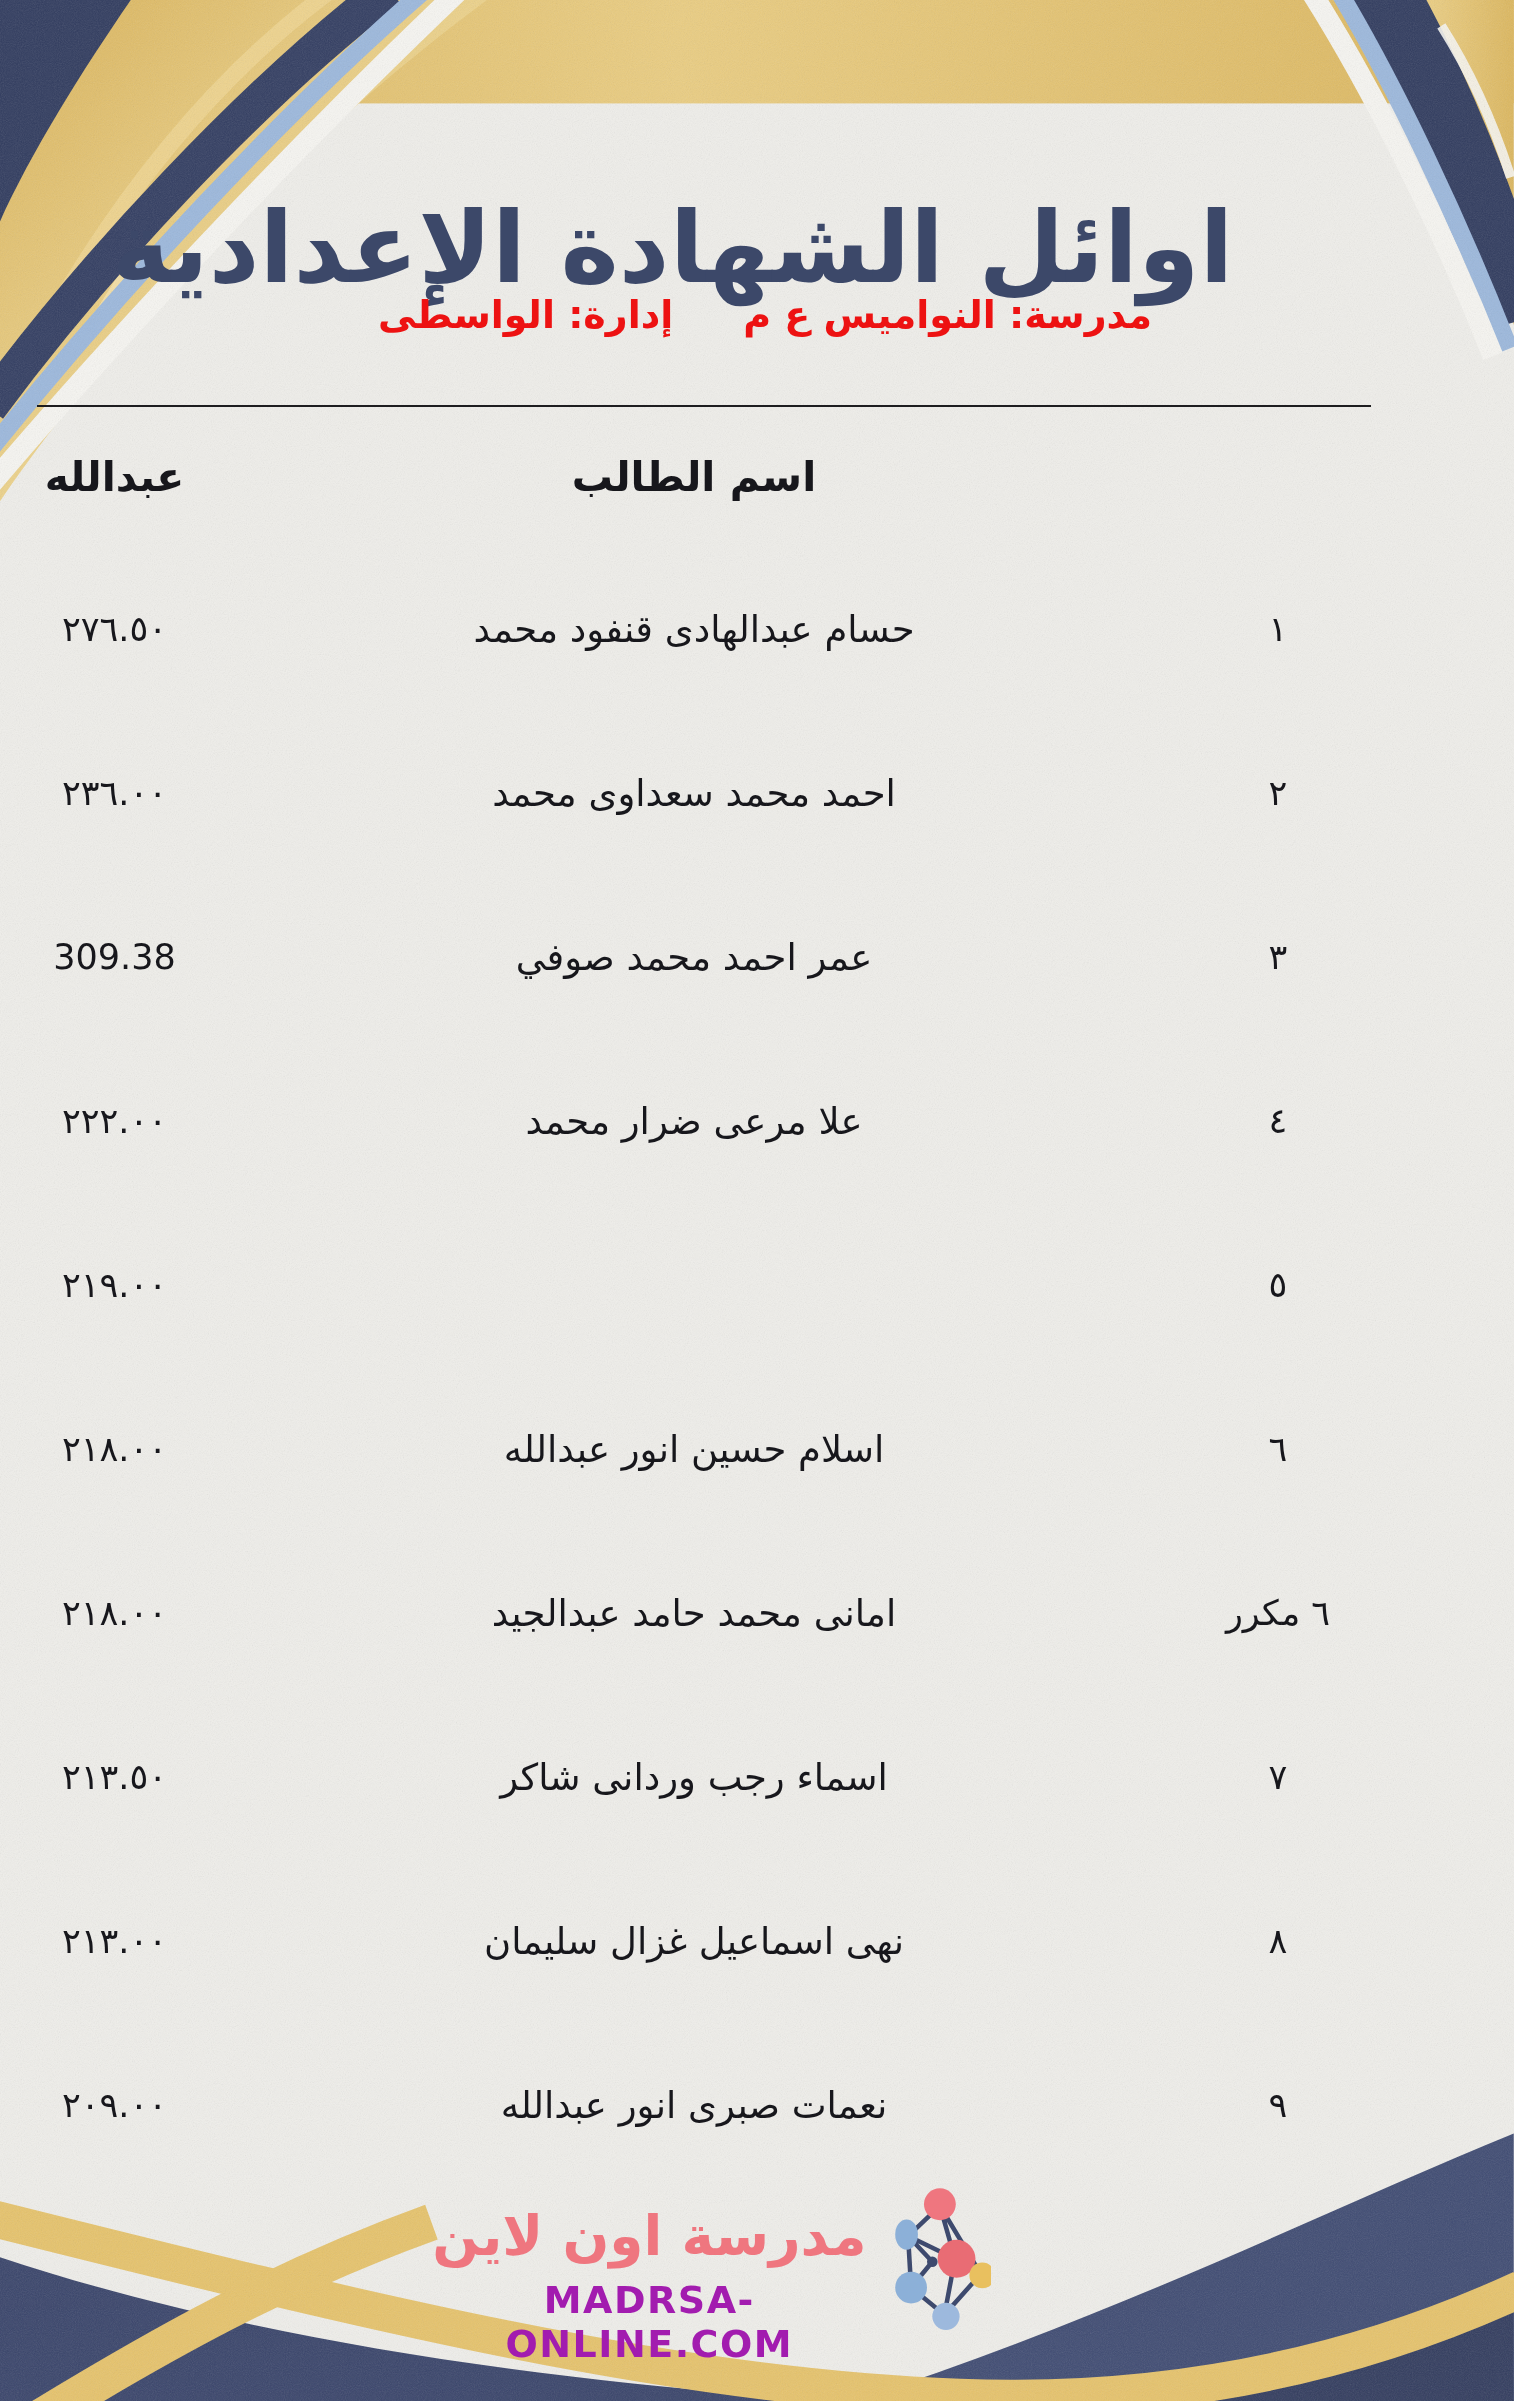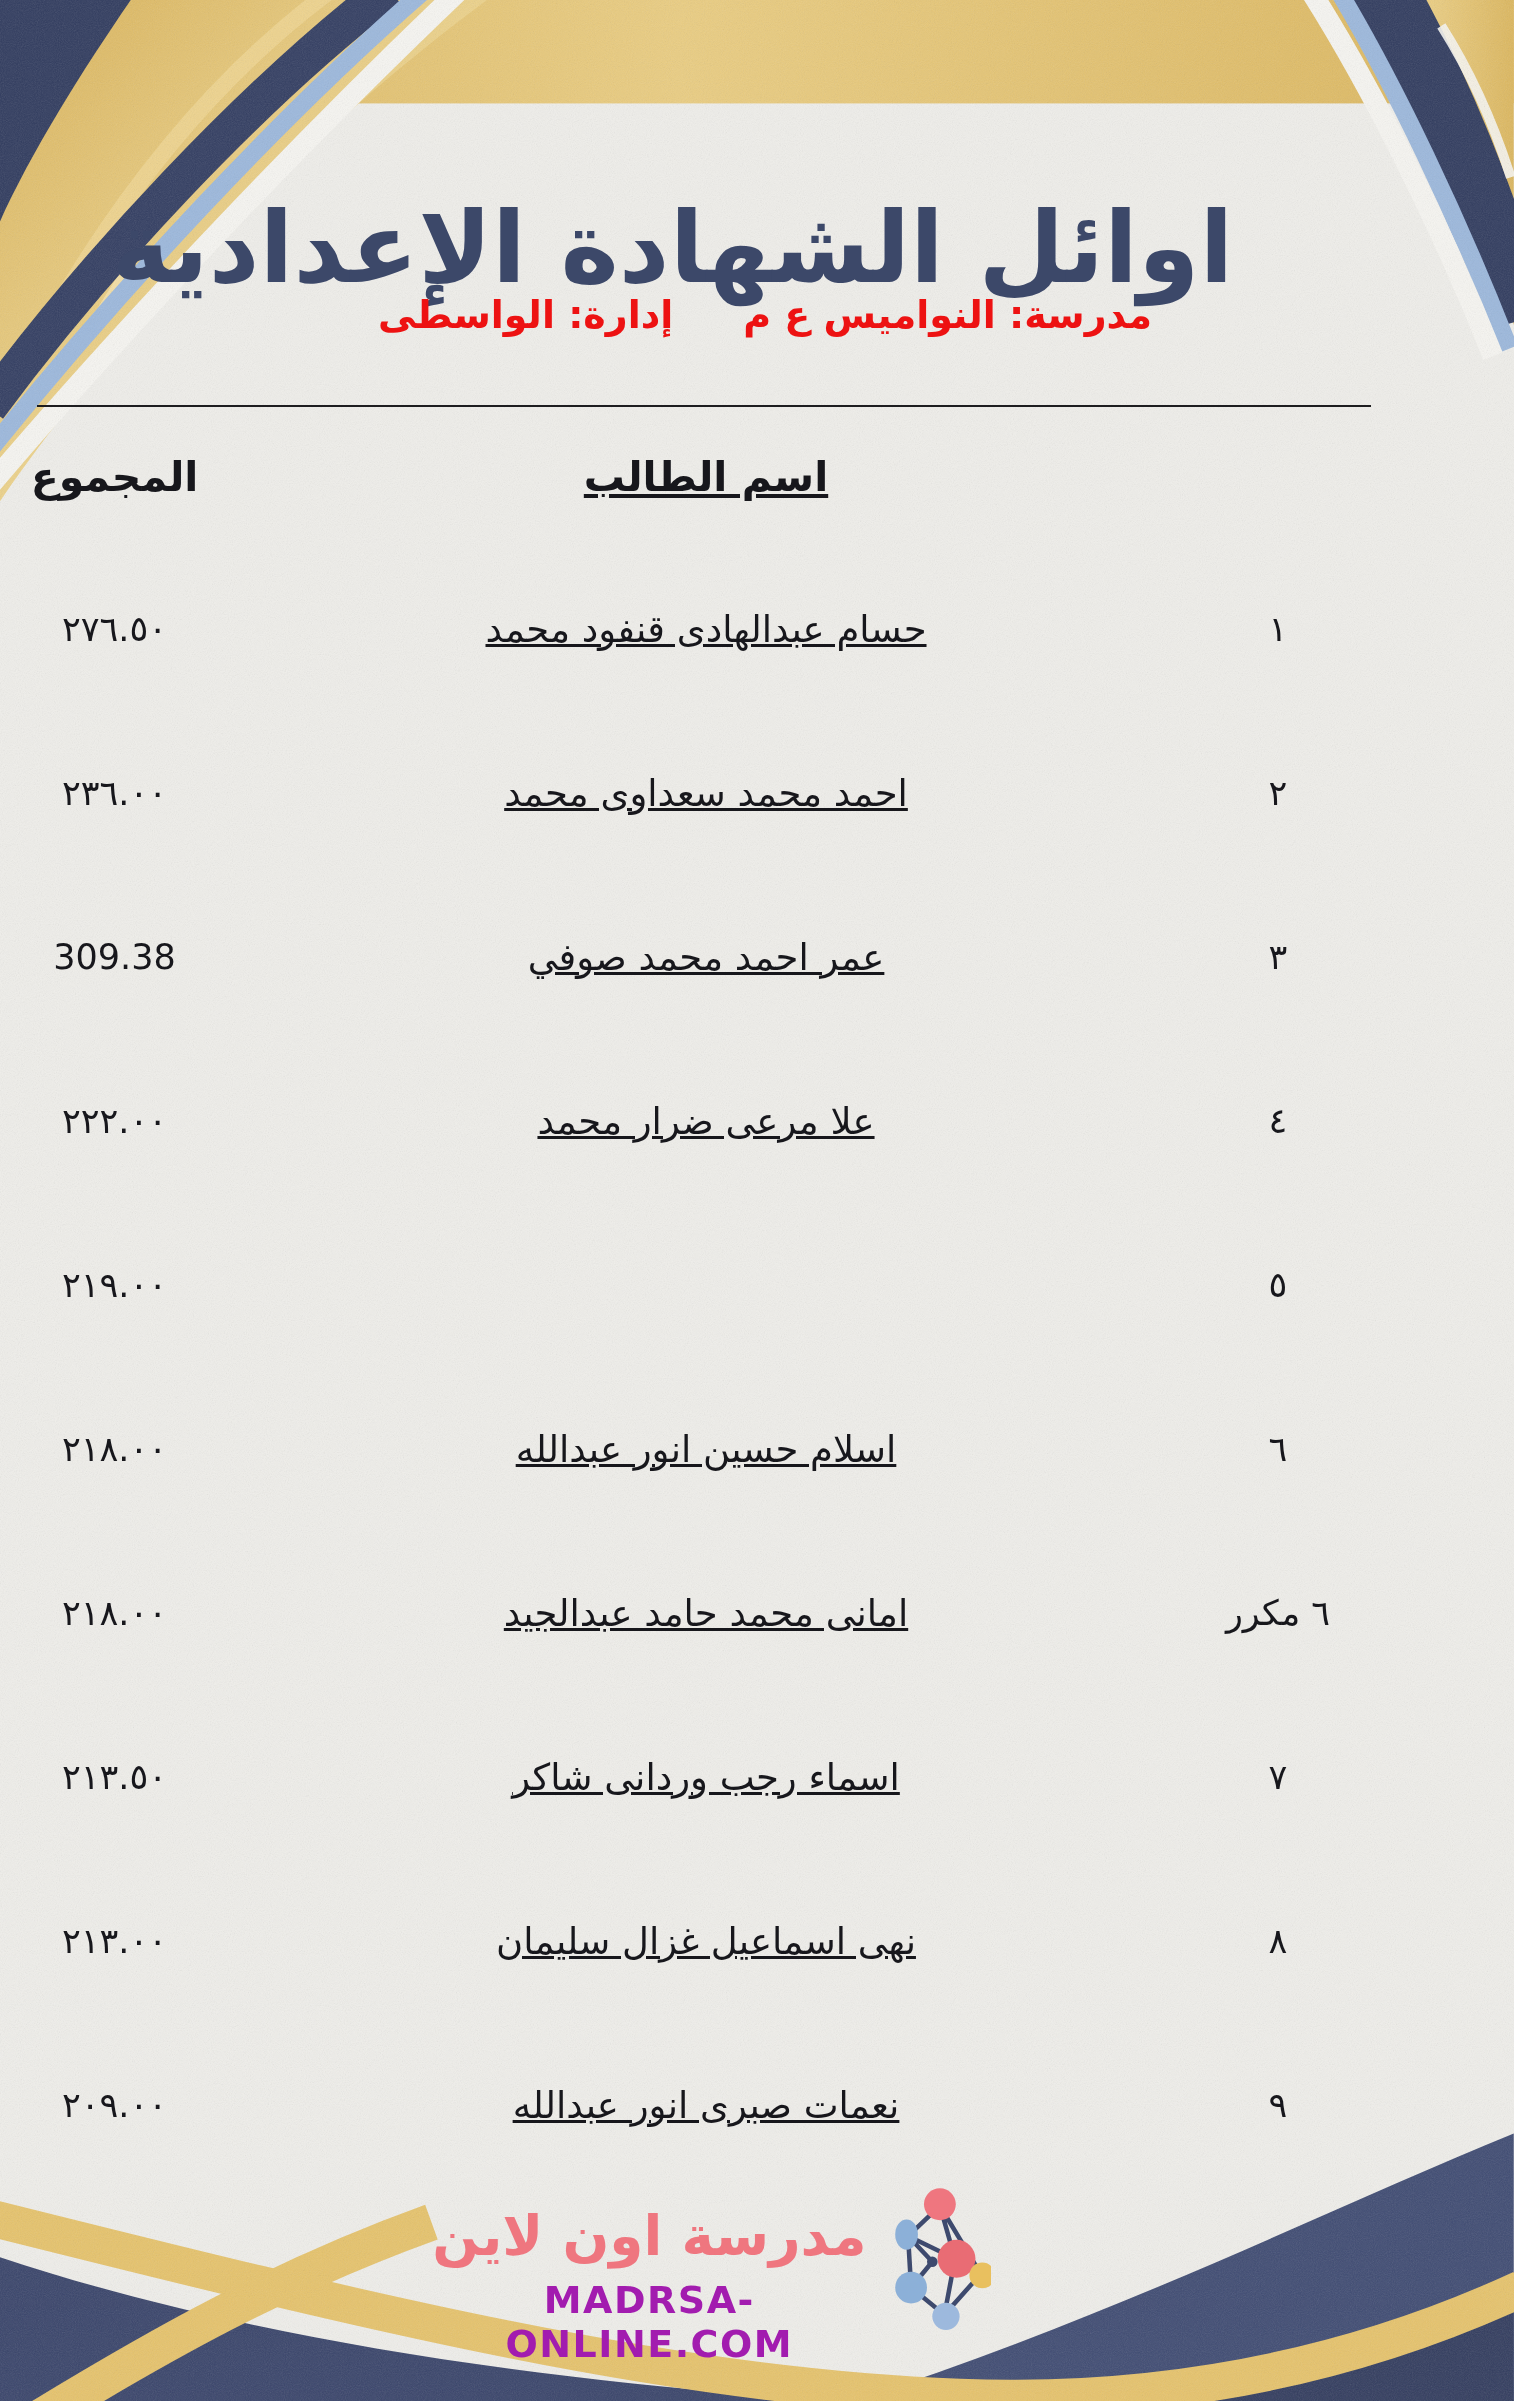"المجموع" div.cell { text: المجموع -> عبدالله }
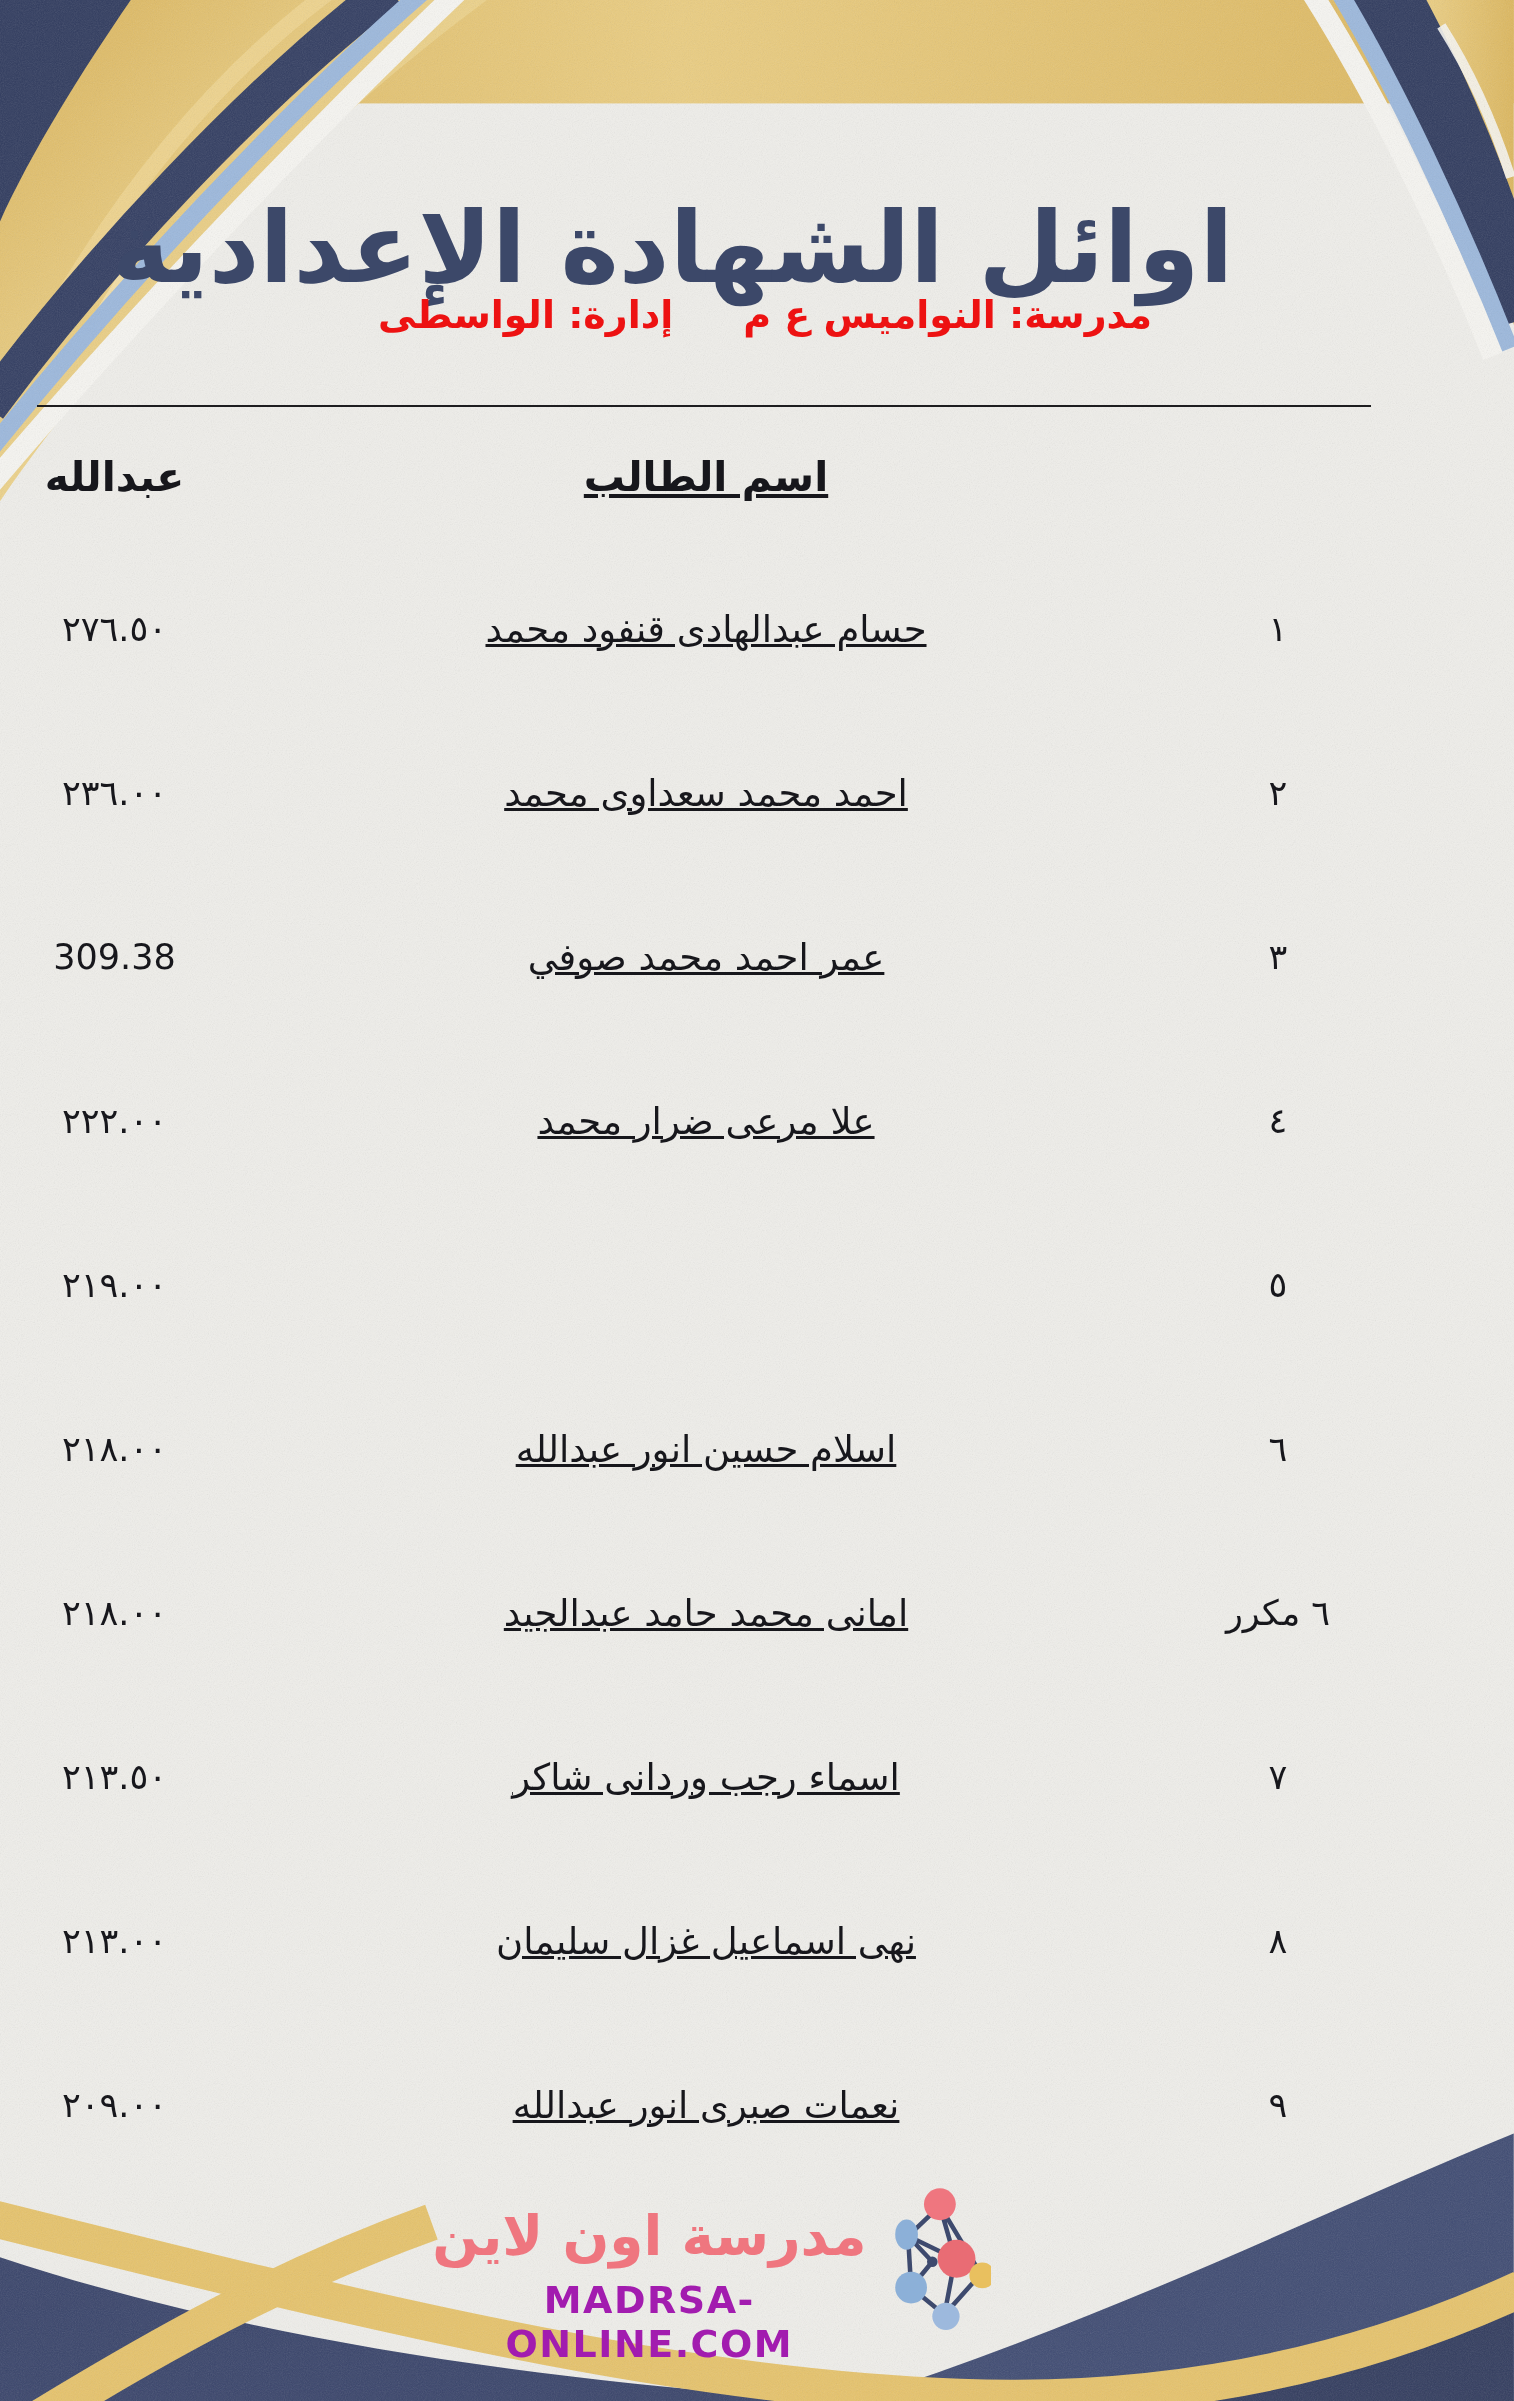"اسم الطالب" .cell.name { left: 392px -> 380px; text-decoration: underline -> none }
